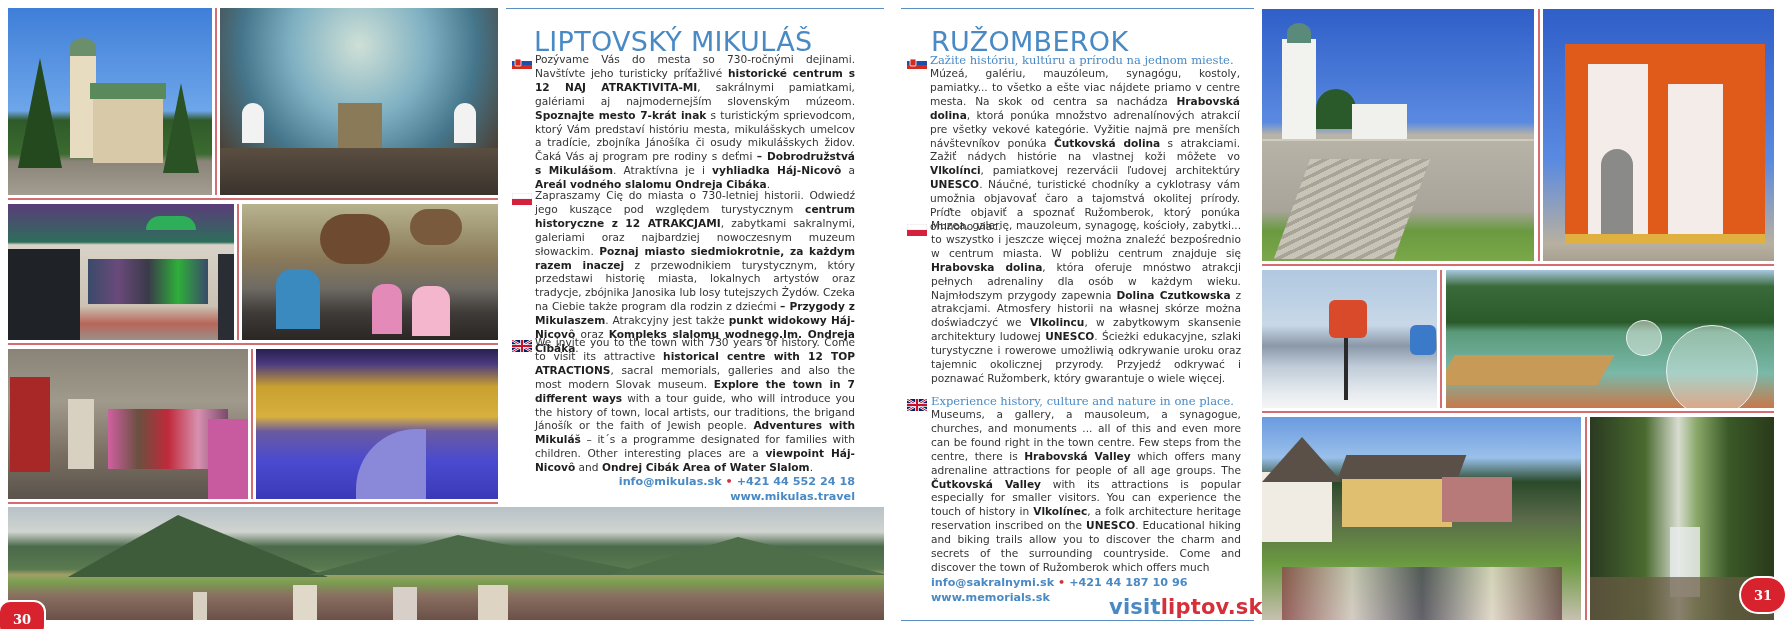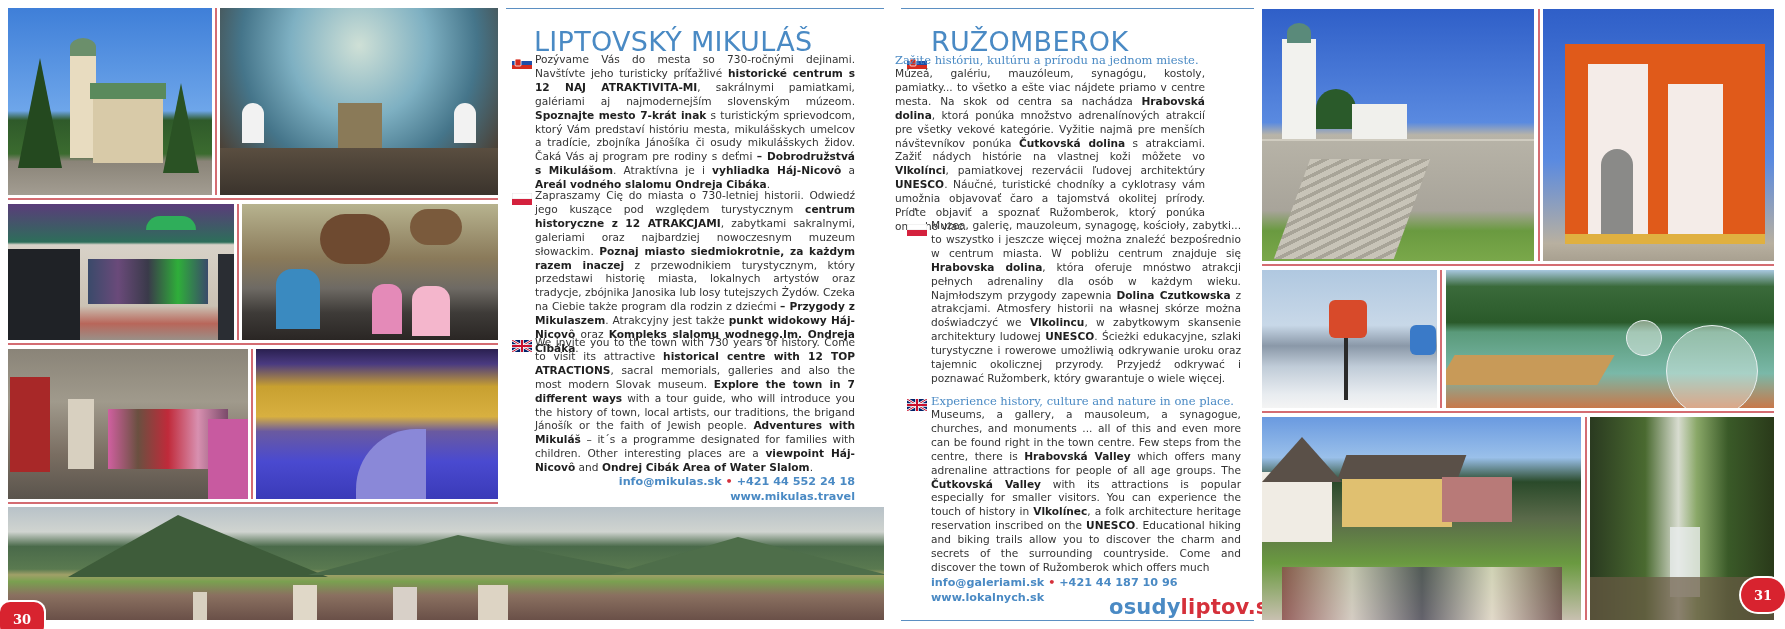"Zažite históriu, kultúru a prírodu" div.block { left: 895px -> 930px }
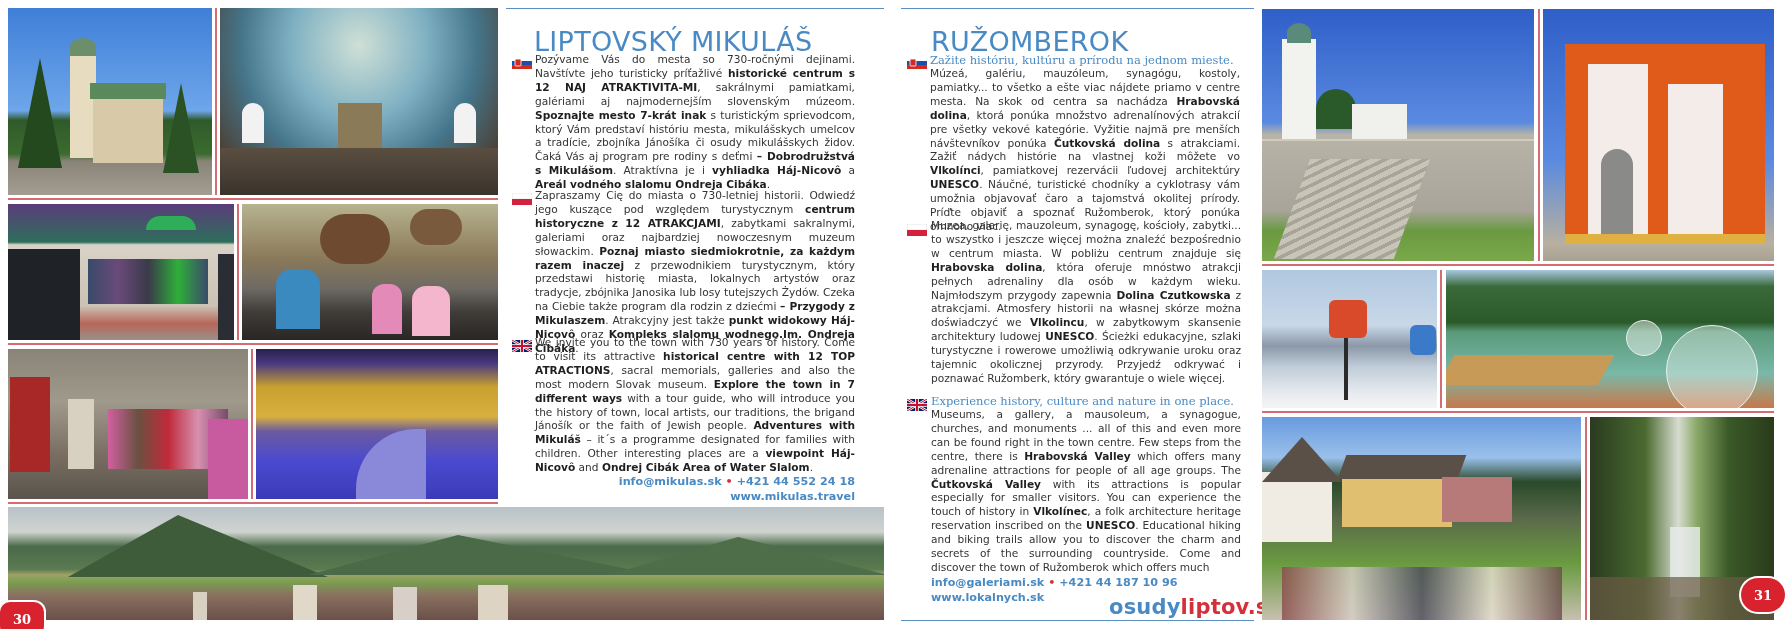"info@galeriami.sk" a { text: info@galeriami.sk -> info@sakralnymi.sk }
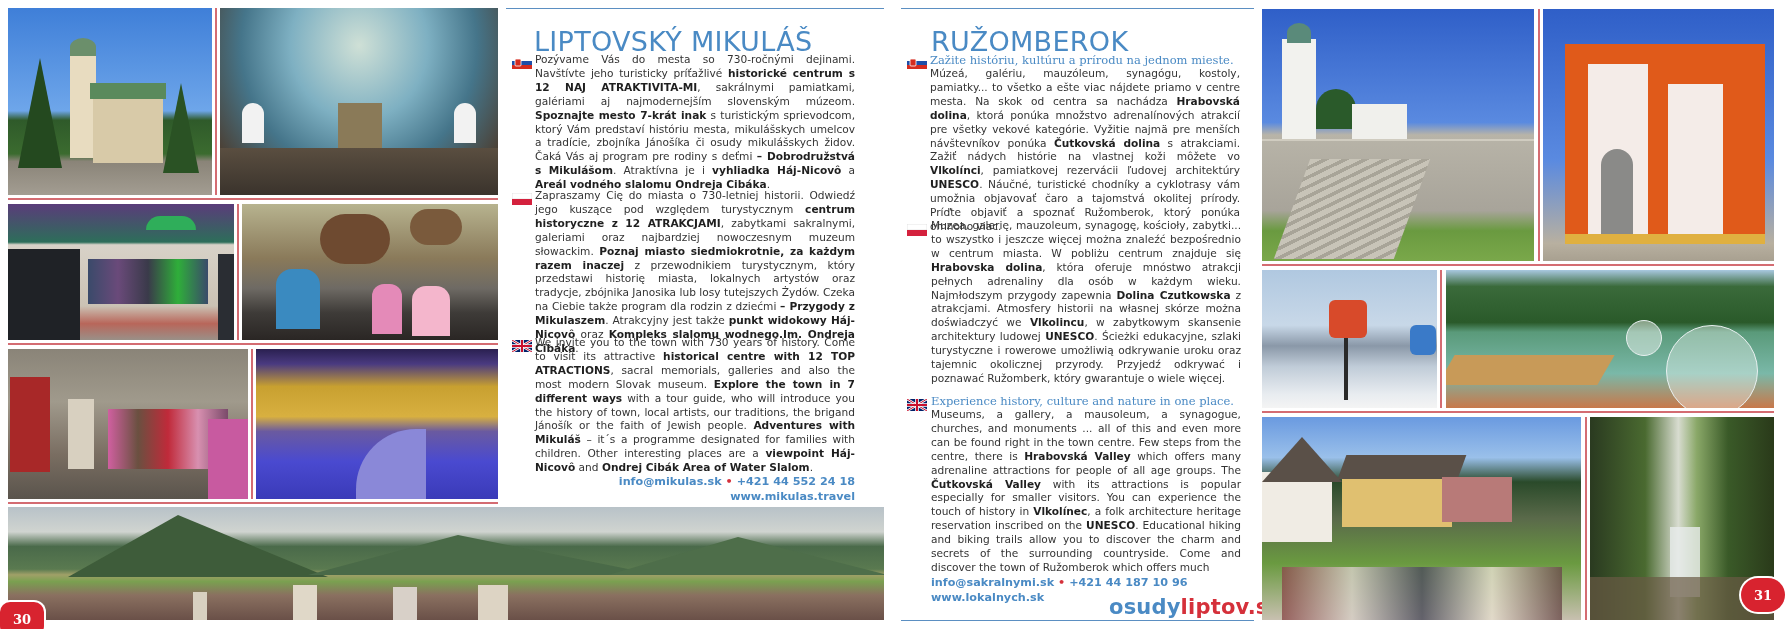"www.lokalnych.sk" a { text: www.lokalnych.sk -> www.memorials.sk }
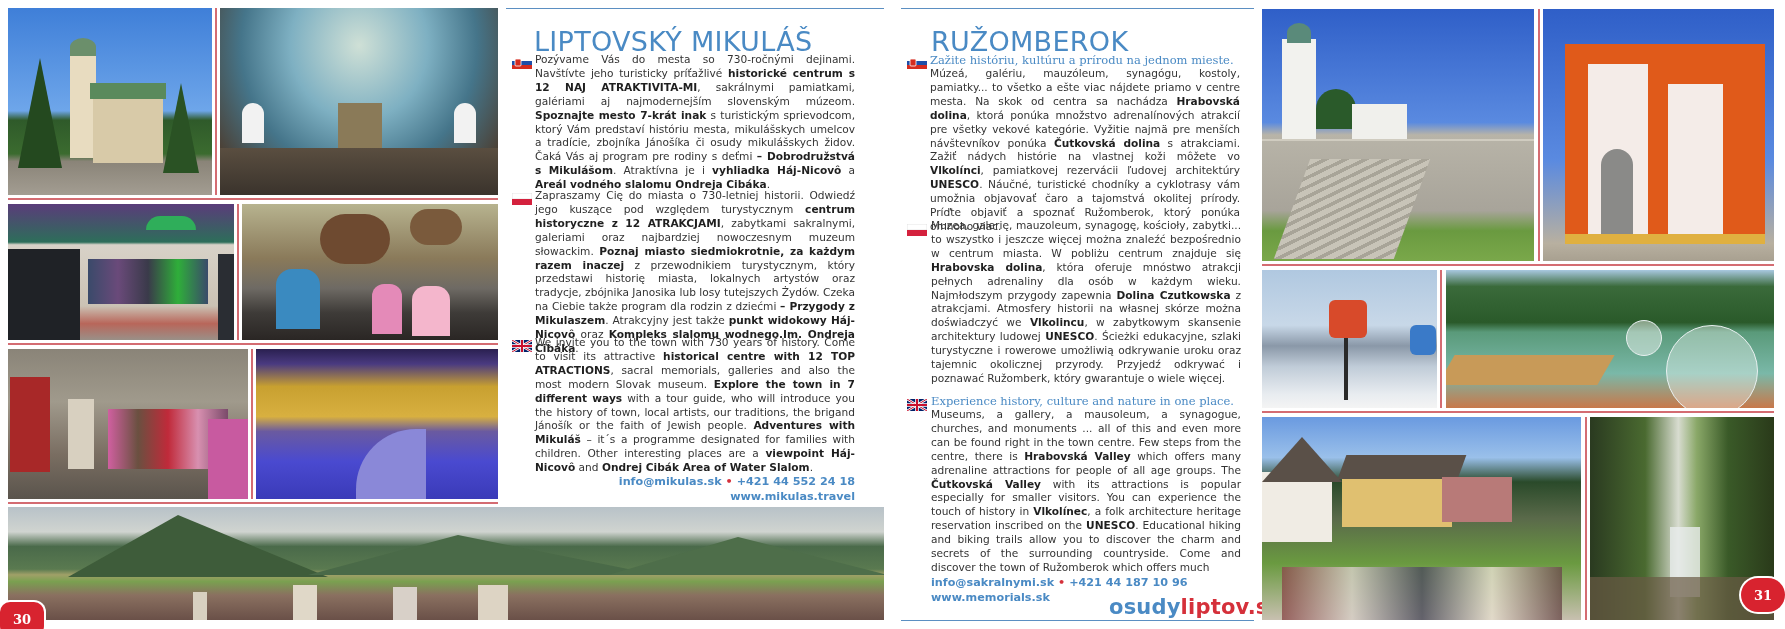"osudy" span.b1 { text: osudy -> visit }
